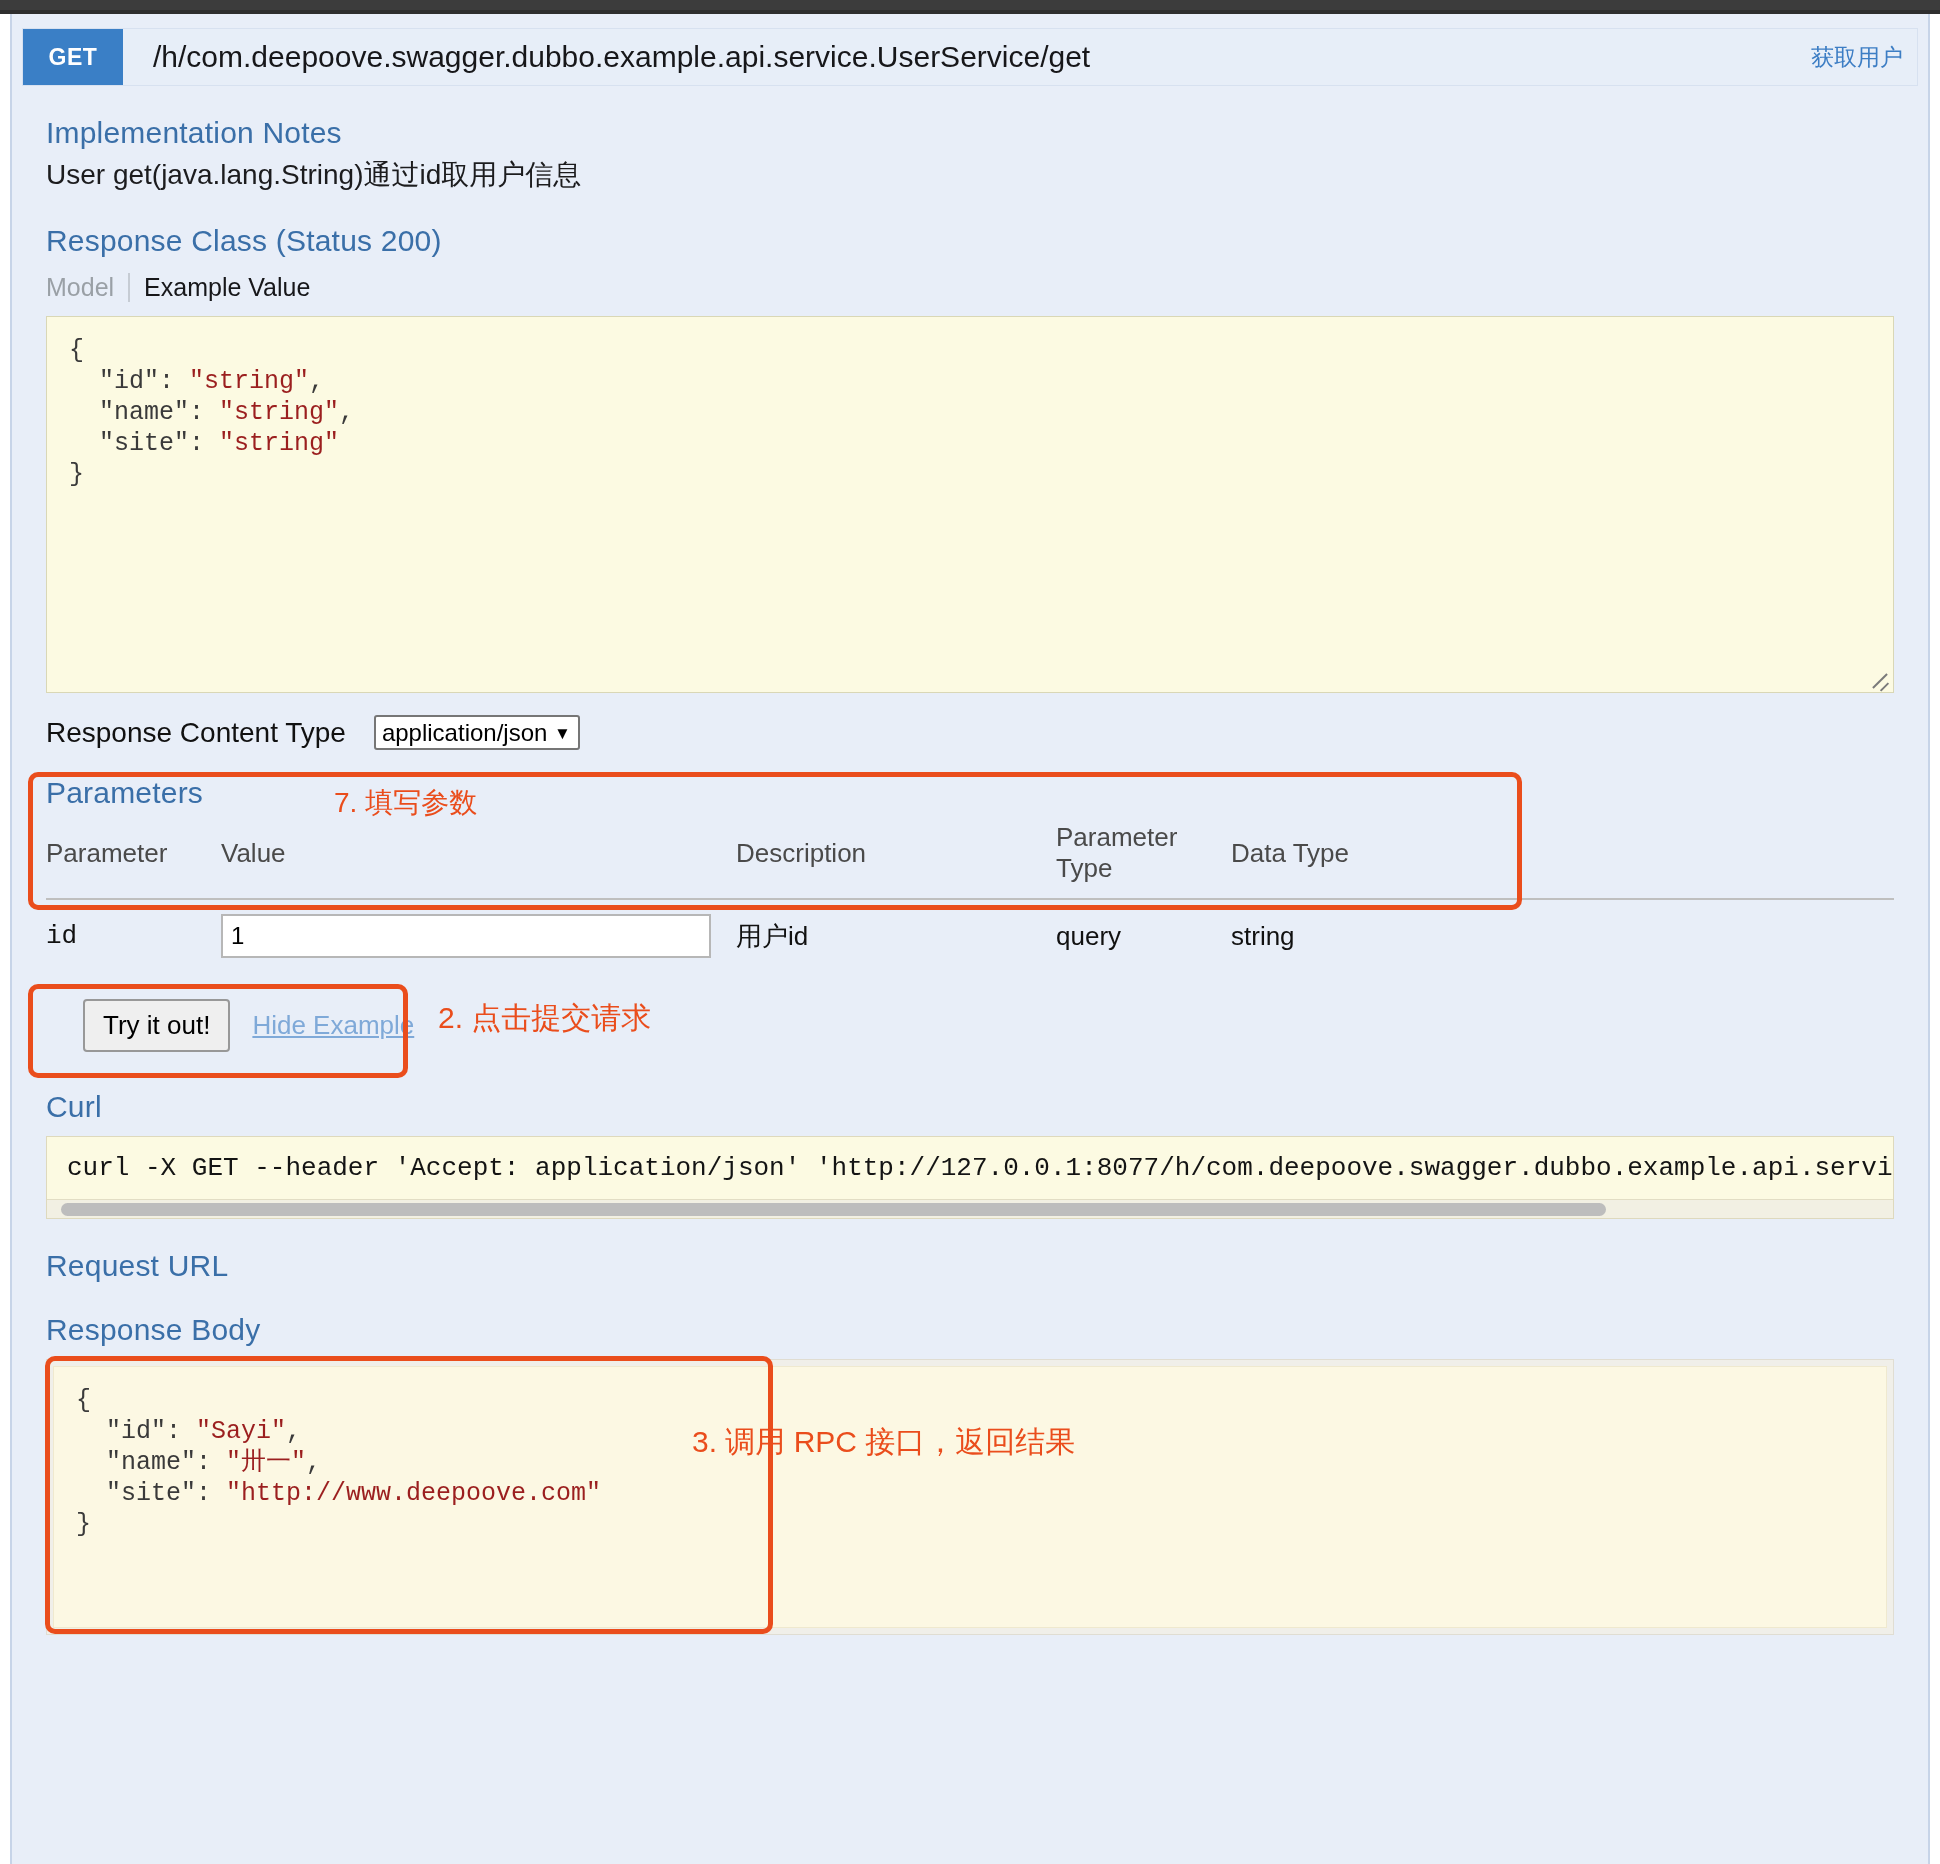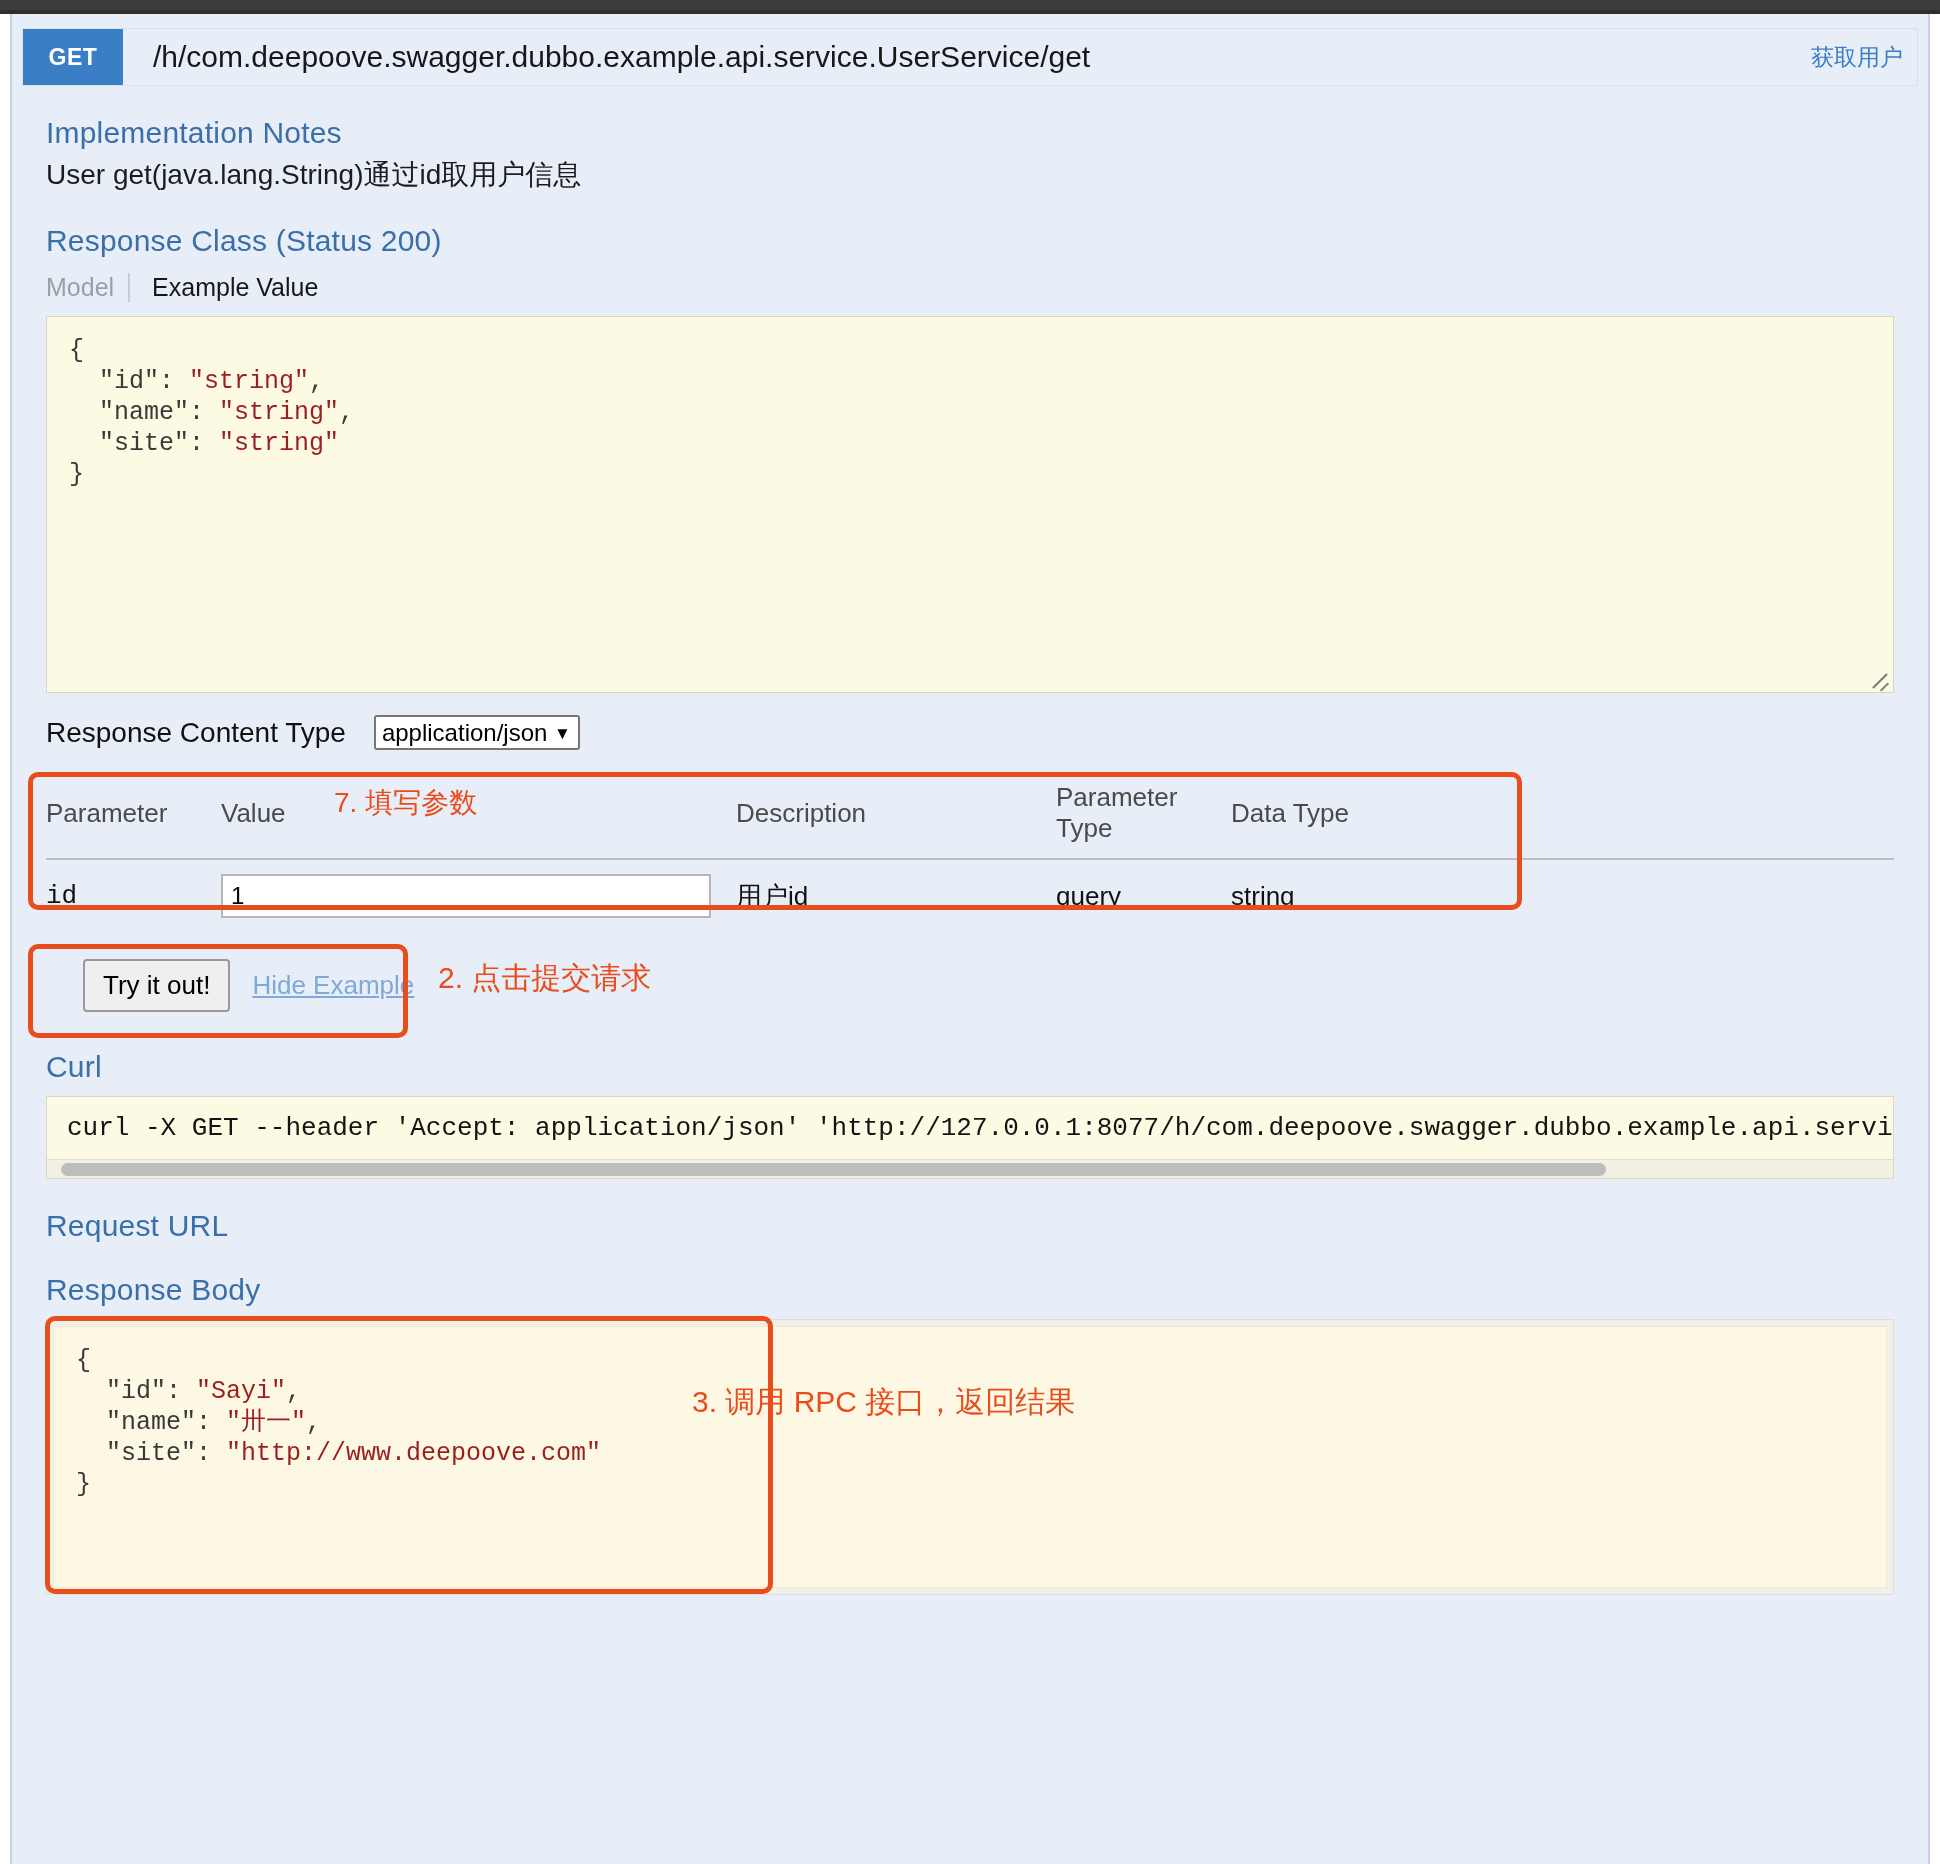"Example Value" .model-tab.active { padding-left: 22px -> 14px }
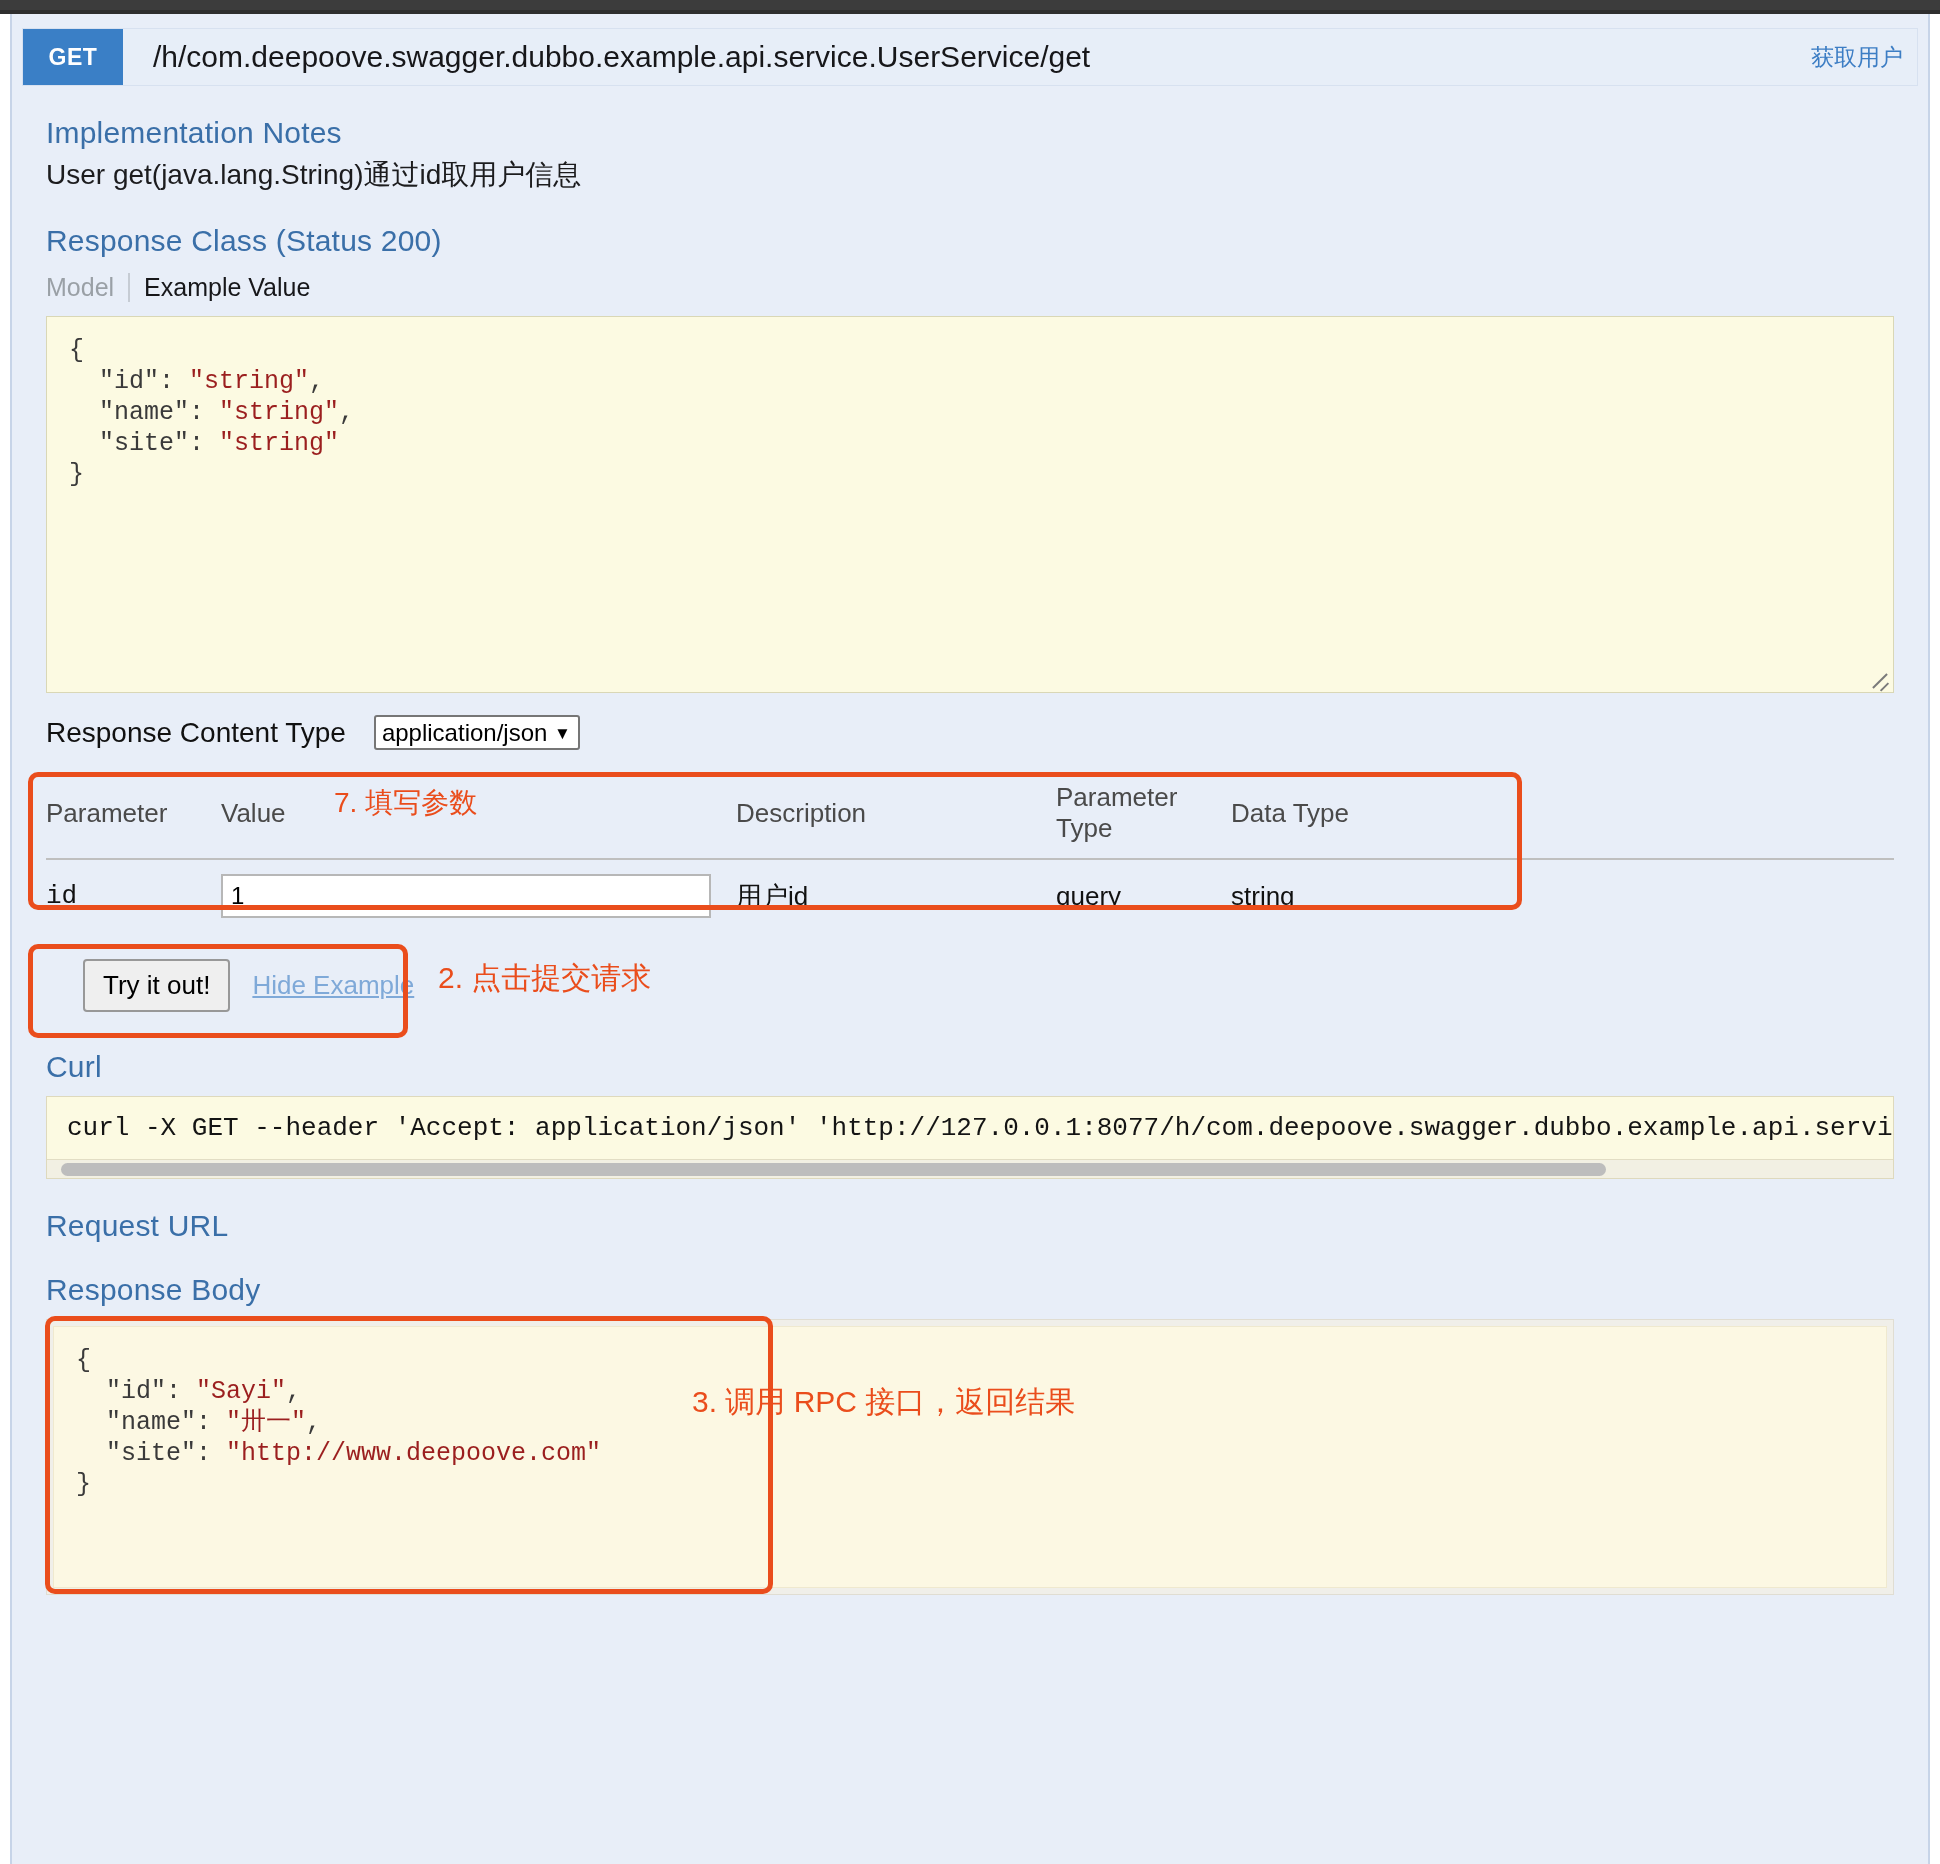"Parameters" h4.section-title { html: none -> <h4>Parameters</h4> }
